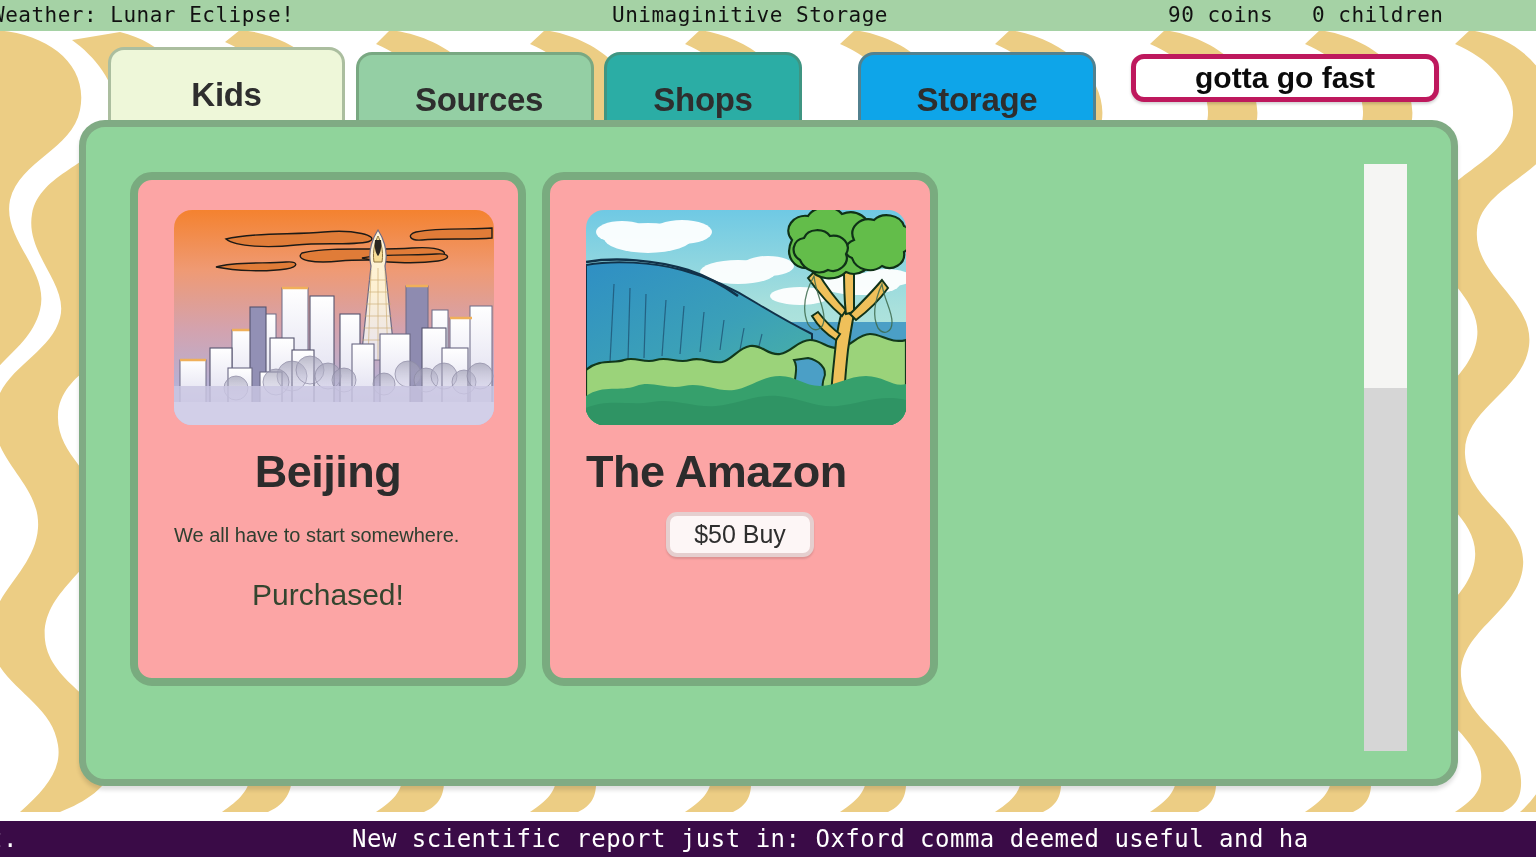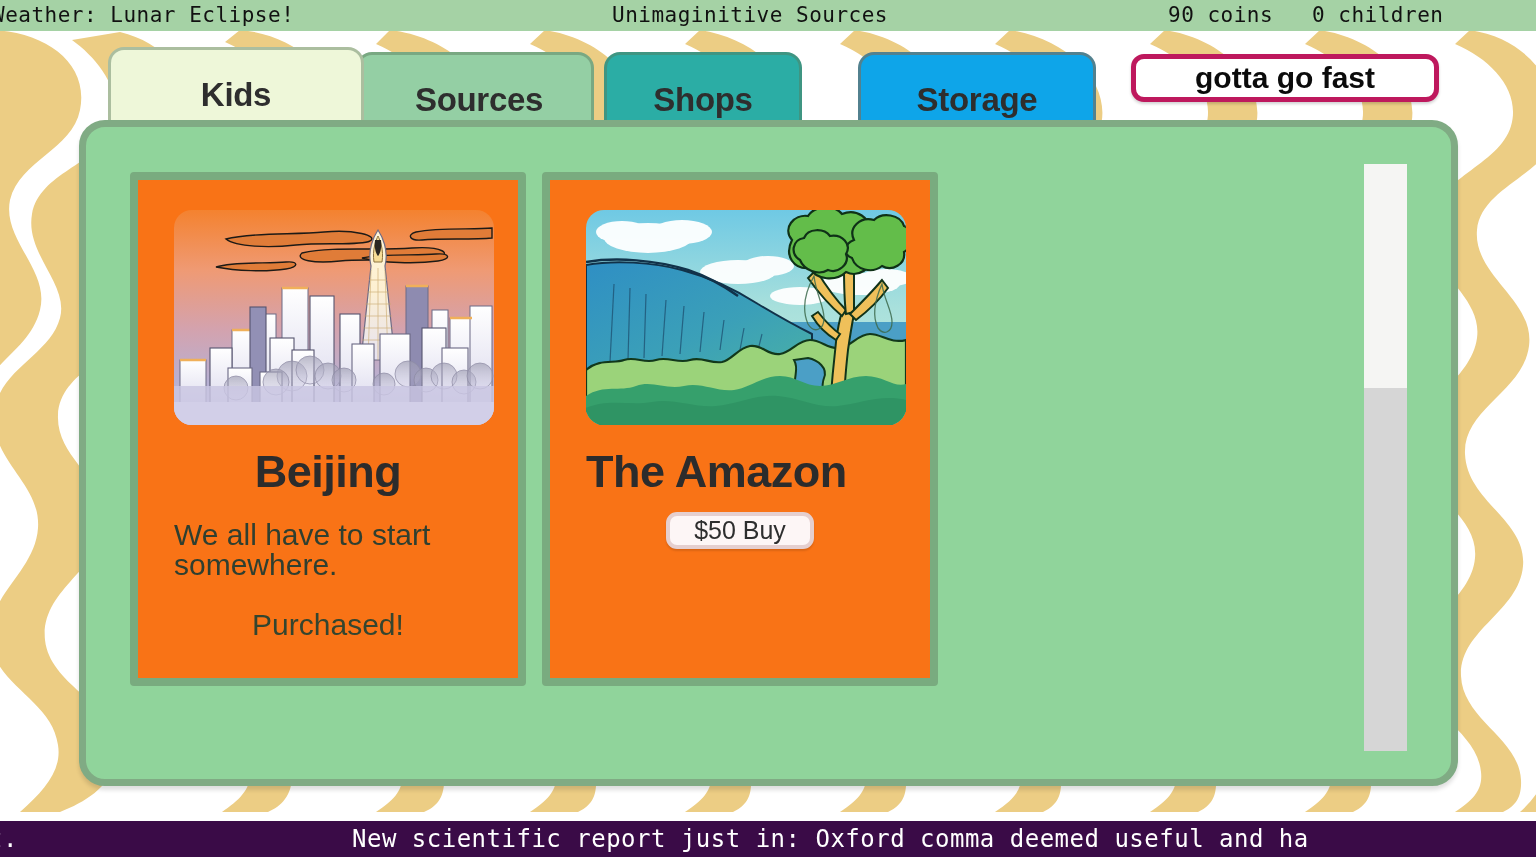"Unimaginitive Sources" div.seg { text: Sources -> Storage }
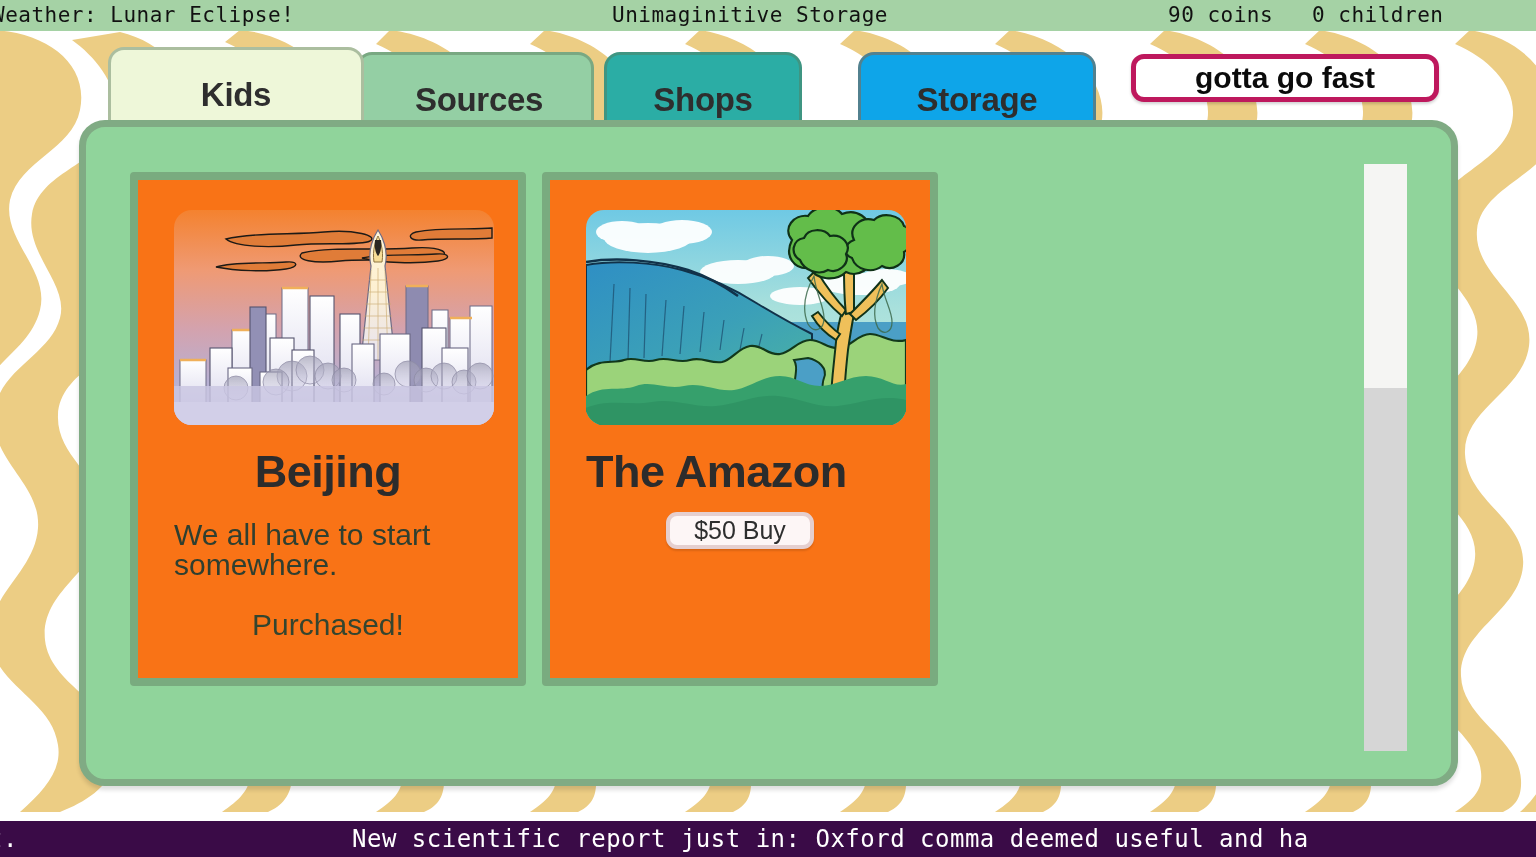"Kids" .tab-kids { width: 256px -> 237px }
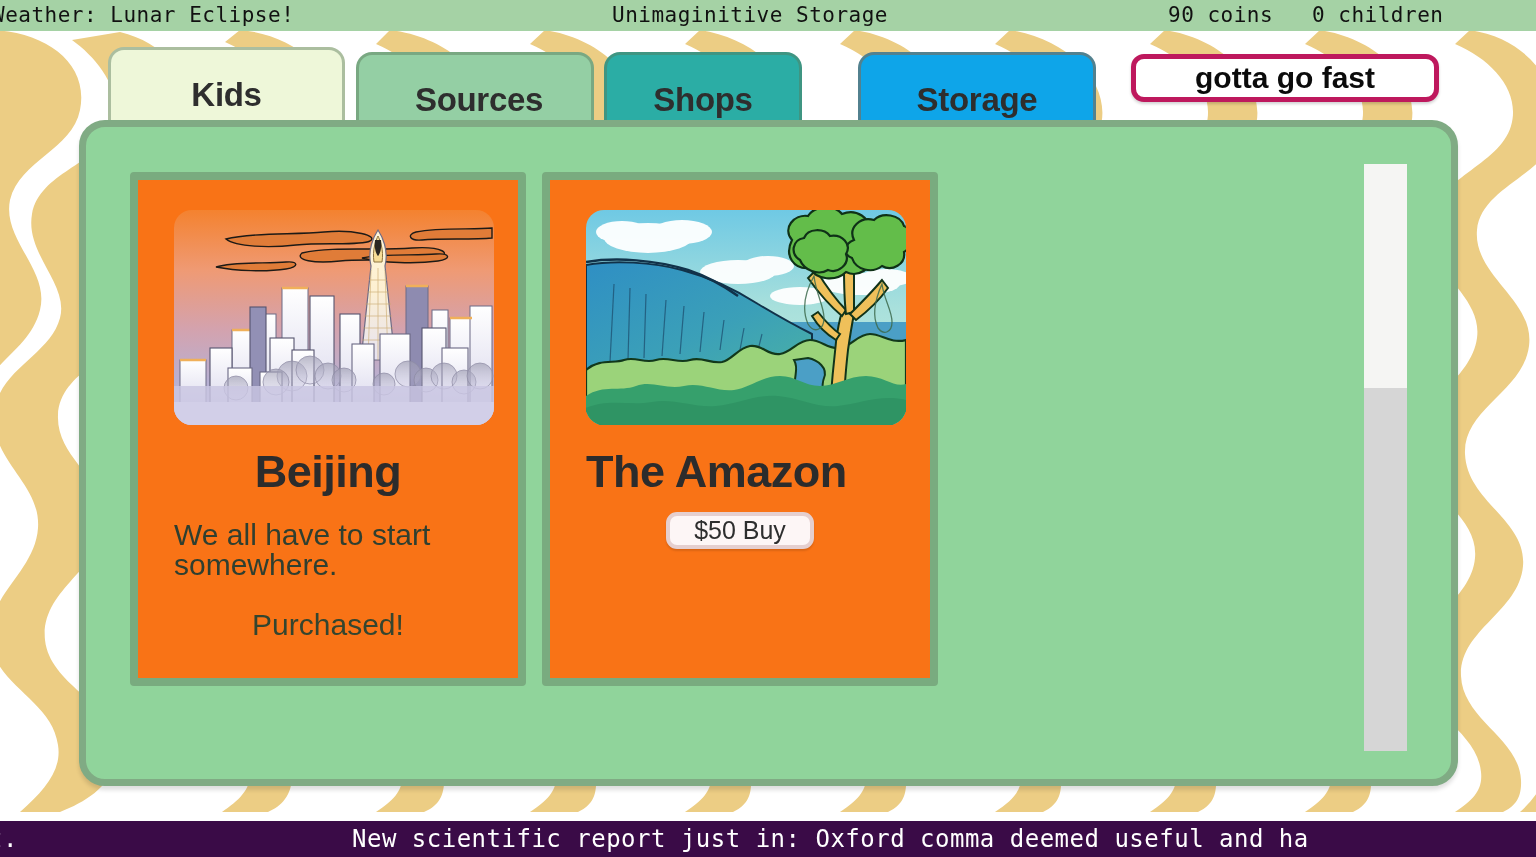"Beijing" .card { background: #f97316 -> #fca5a5; border-radius: 4px -> 22px }
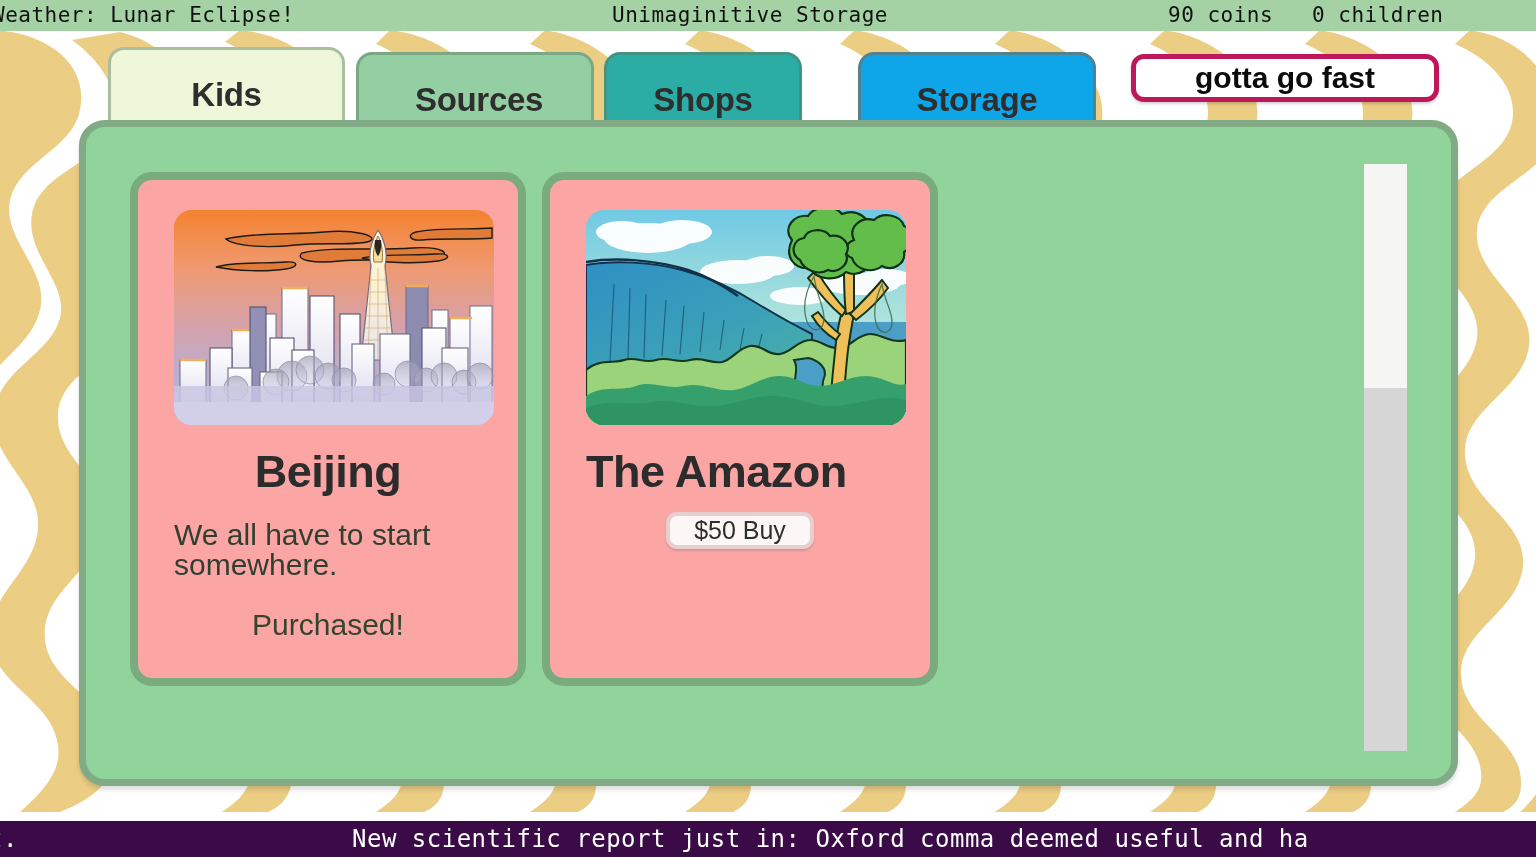"We all have to start" .card-desc { font-size: 30px -> 20px }
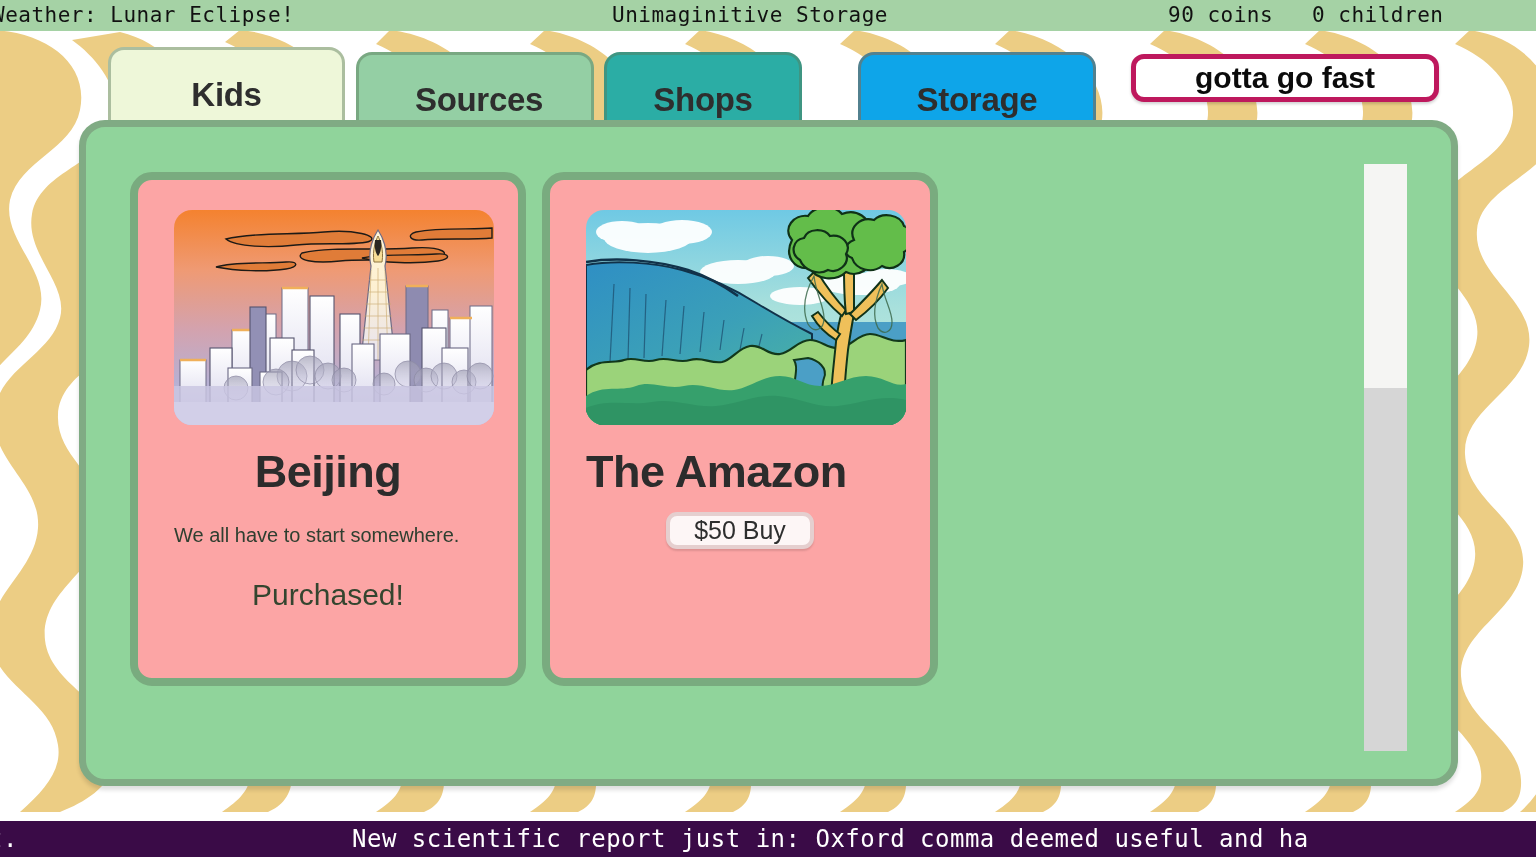"$50 Buy" .buy-button { height: 37px -> 45px }
